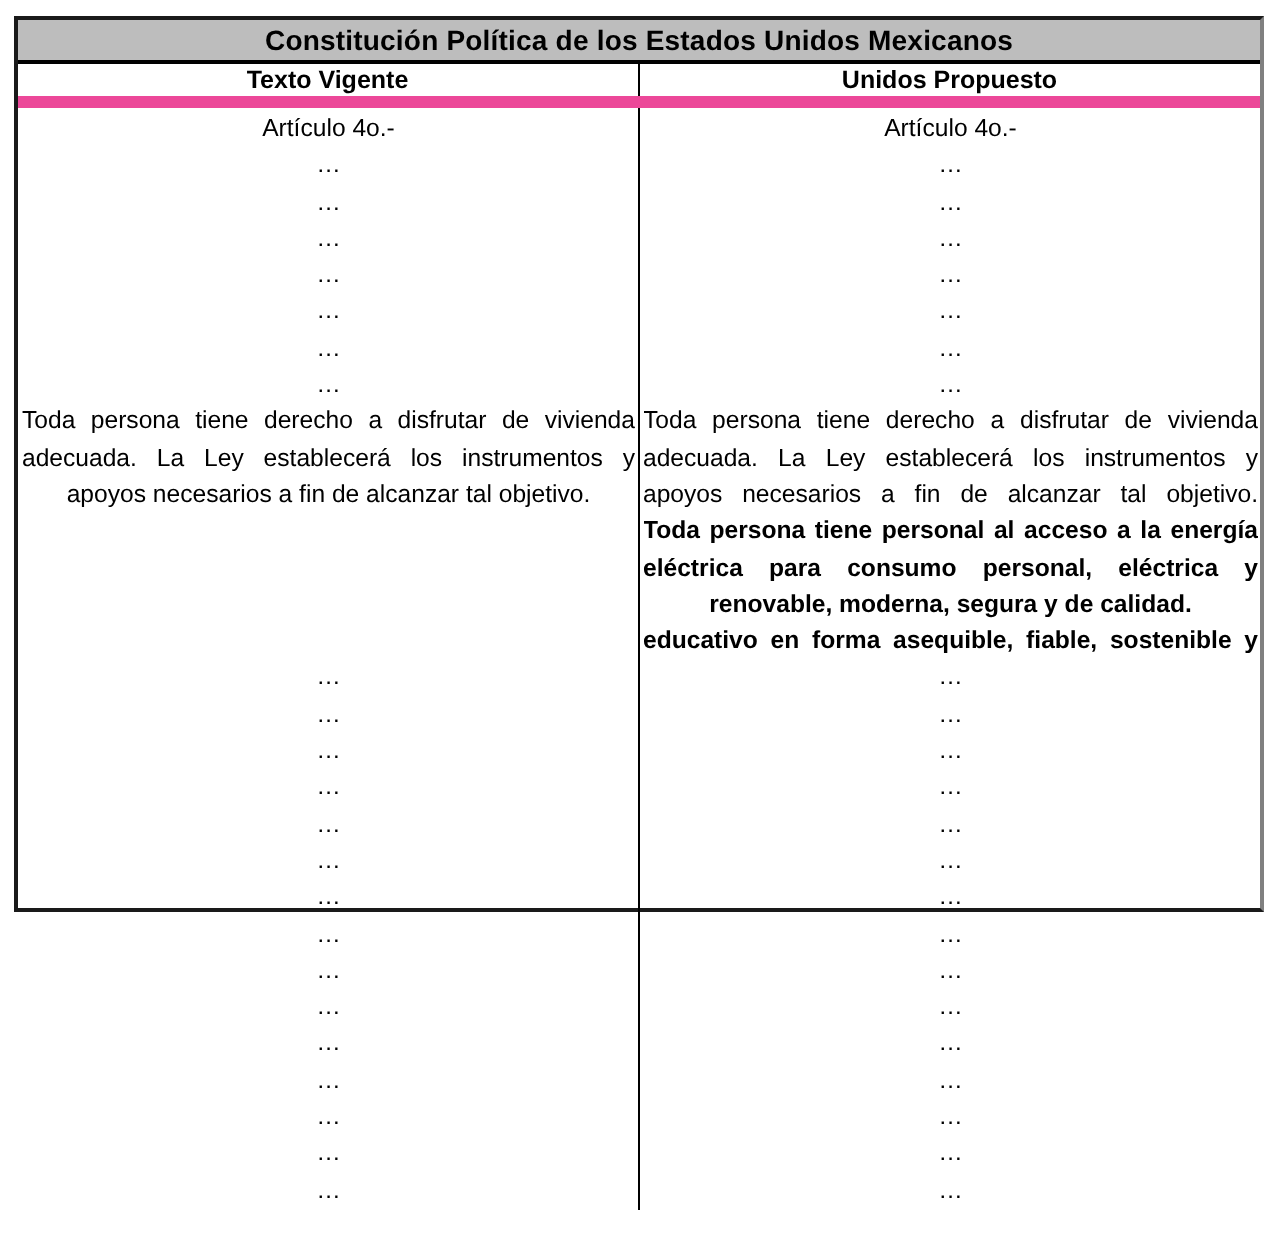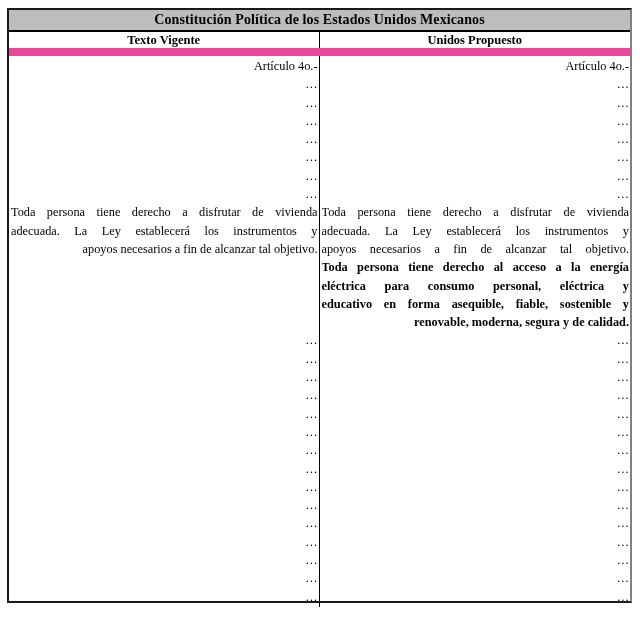"Constitución Política de los Estados" .doc-table { font-family: Liberation Serif, serif -> none; height: 595px -> 448px }
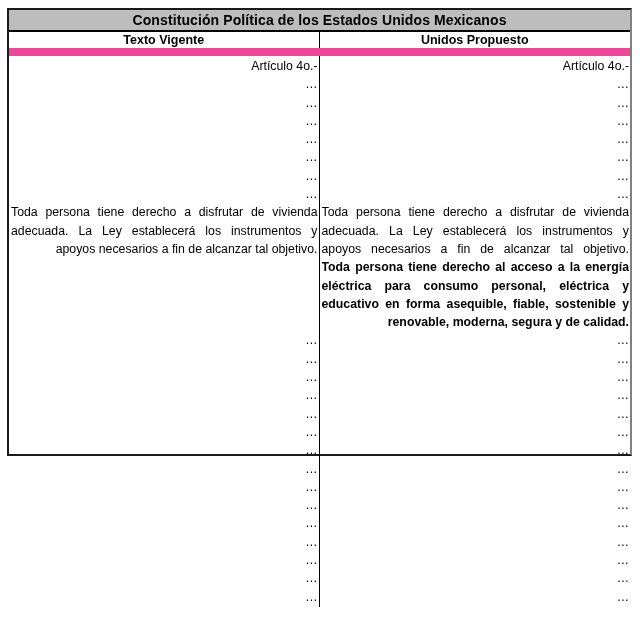"Texto Vigente" .header-row { border-bottom: 8px solid #ec4899 -> 6px solid #ec4899 }
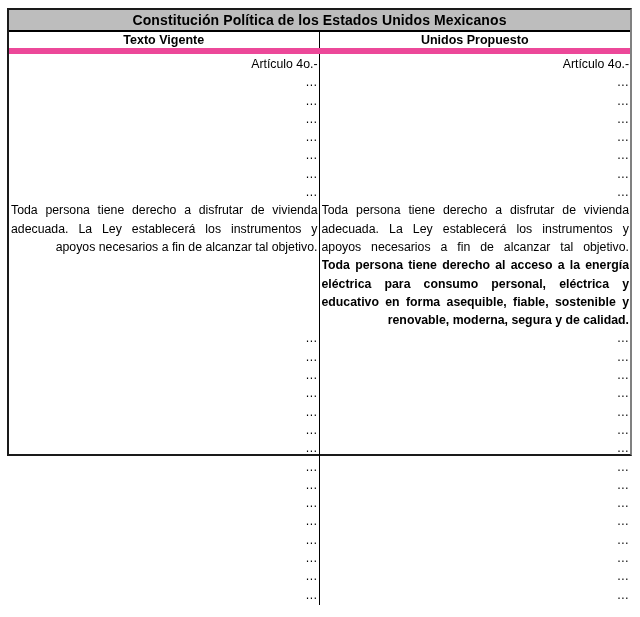"Artículo 4o.-" .line { text-align: right -> center }
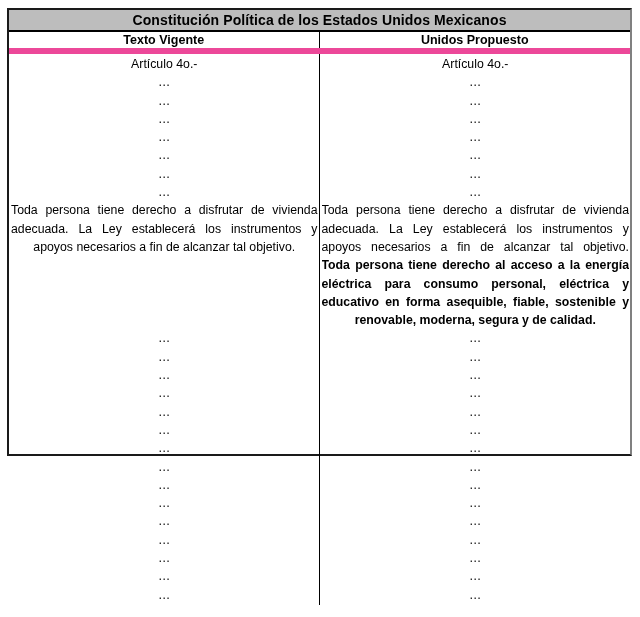"Toda persona tiene derecho al" div.line { text: derecho -> personal }
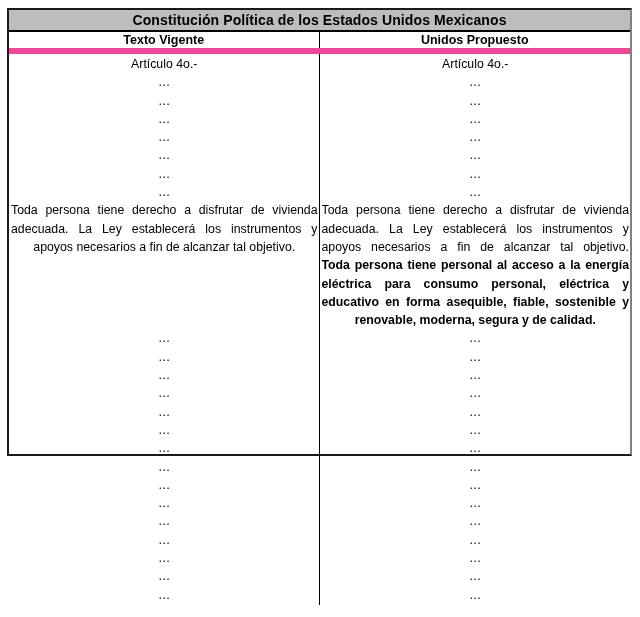"educativo en forma asequible, fiable," div.line { order: before "renovable, moderna, segura y de" -> after "renovable, moderna, segura y de" }
